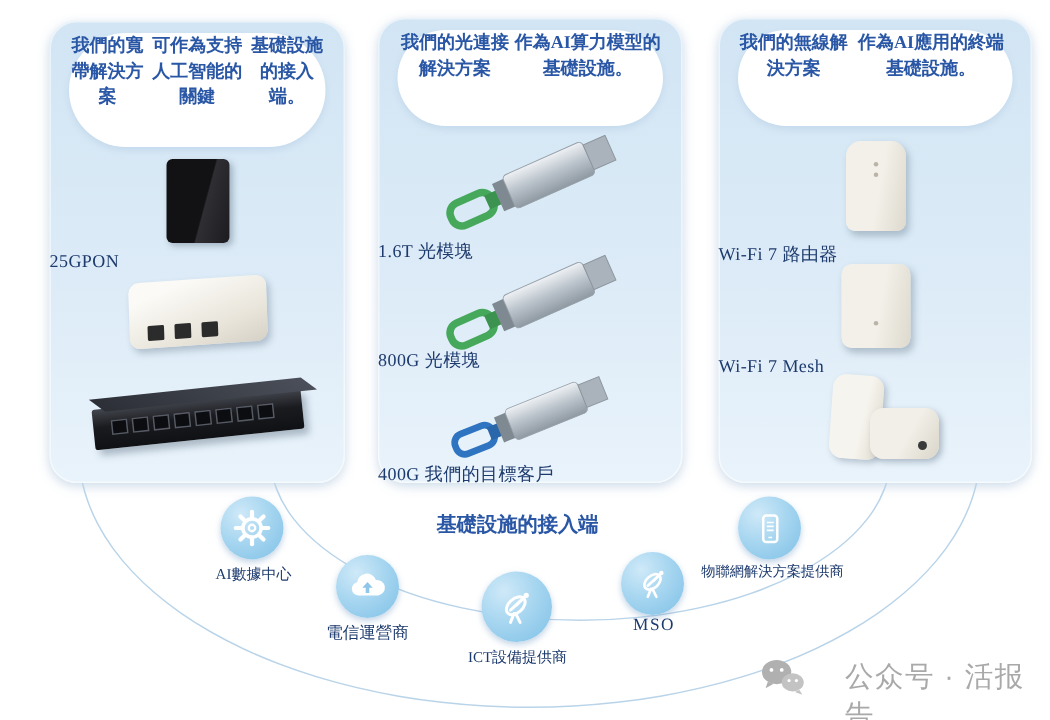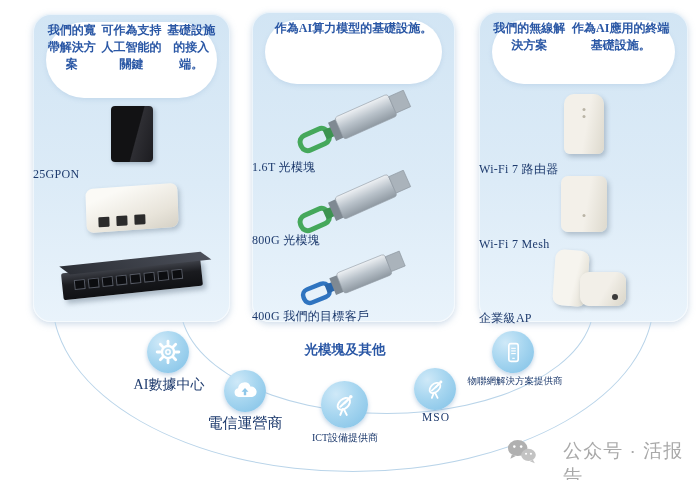"我們的光連接解決方案" div { html: none -> <div>我們的光連接解決方案</div> }
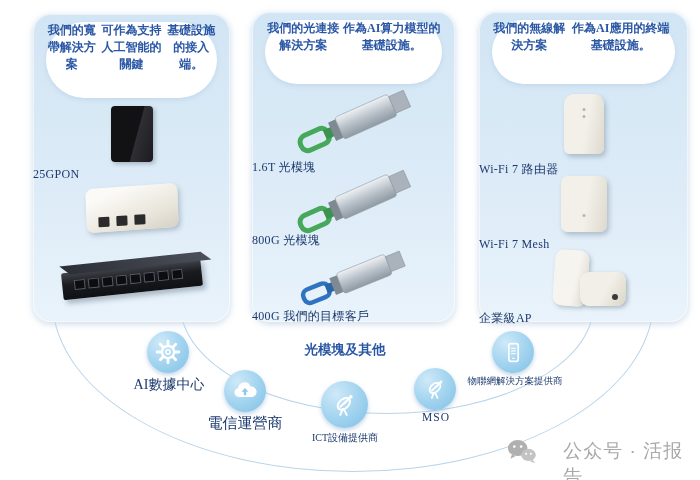"企業級AP" div.plabel { html: <div>企業級AP</div> -> none }
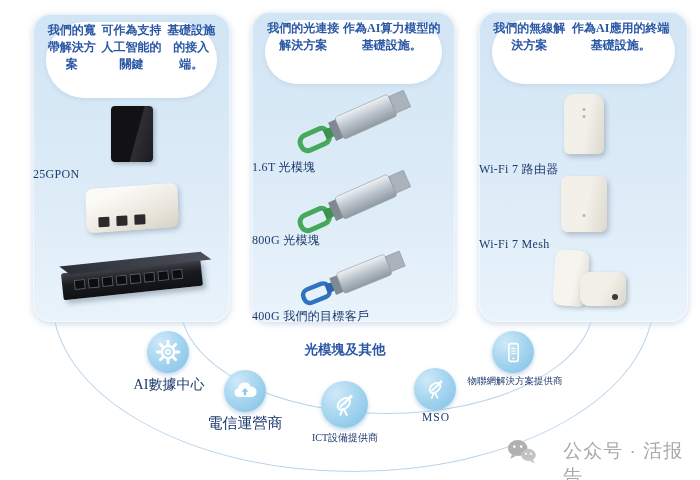"光模塊及其他" div { text: 光模塊及其他 -> 基礎設施的接入端 }
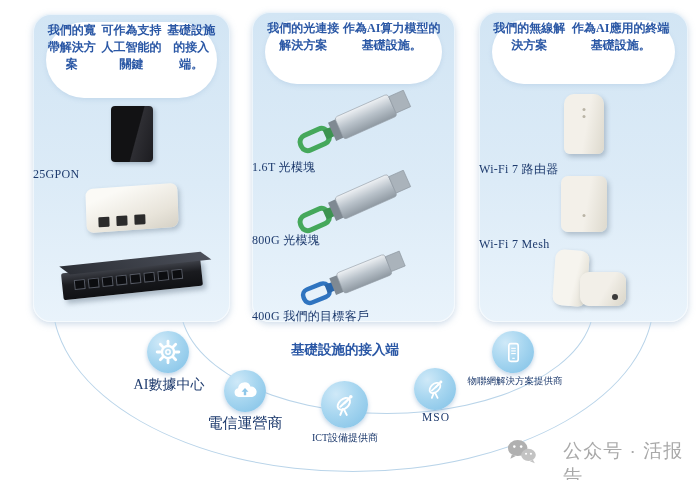"AI數據中心" div.clabel { font-size: 14px -> 10px }
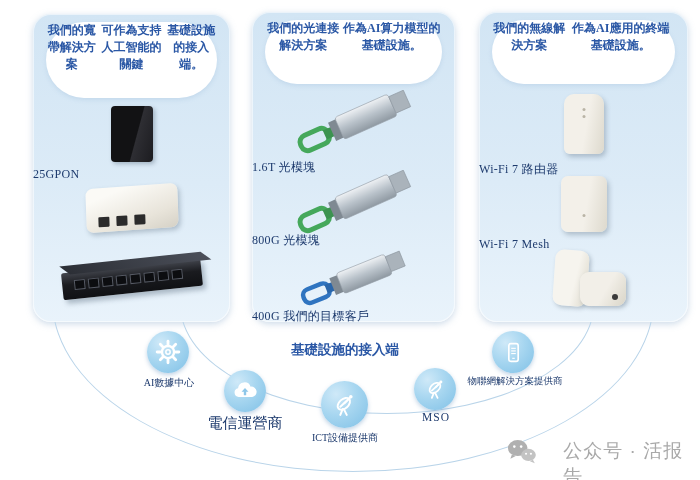"電信運營商" div.clabel { font-size: 15px -> 11px }
